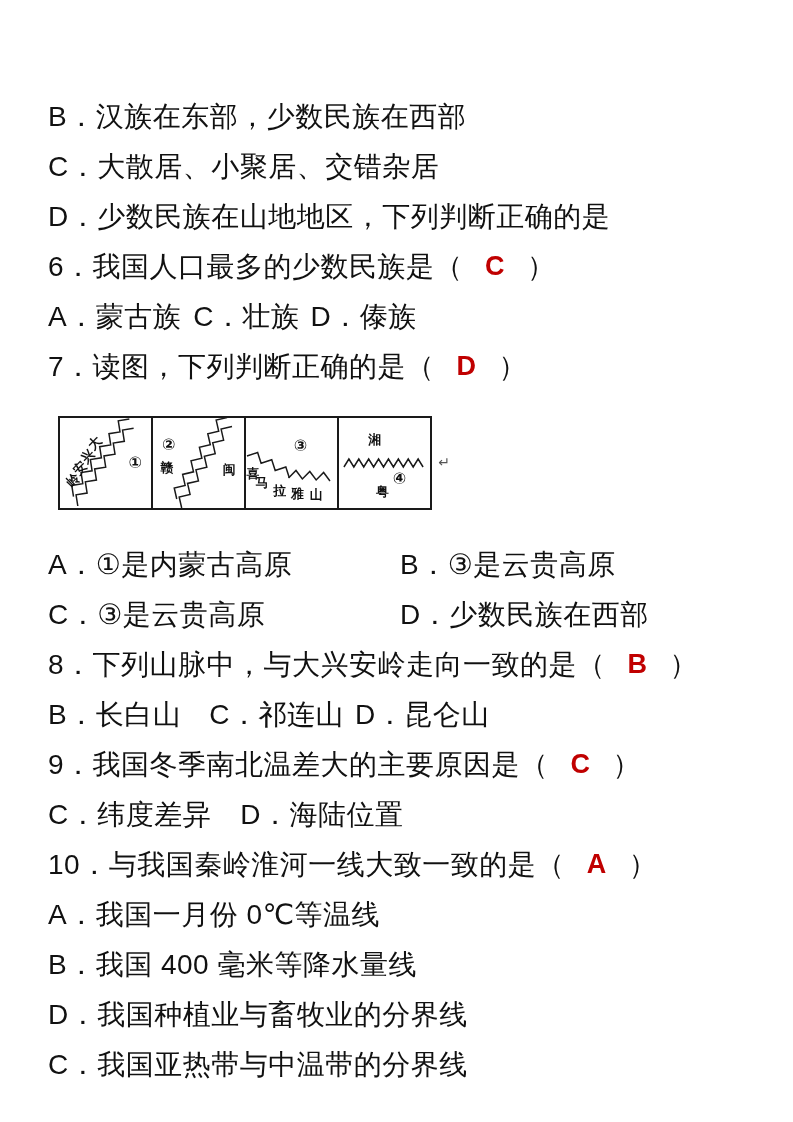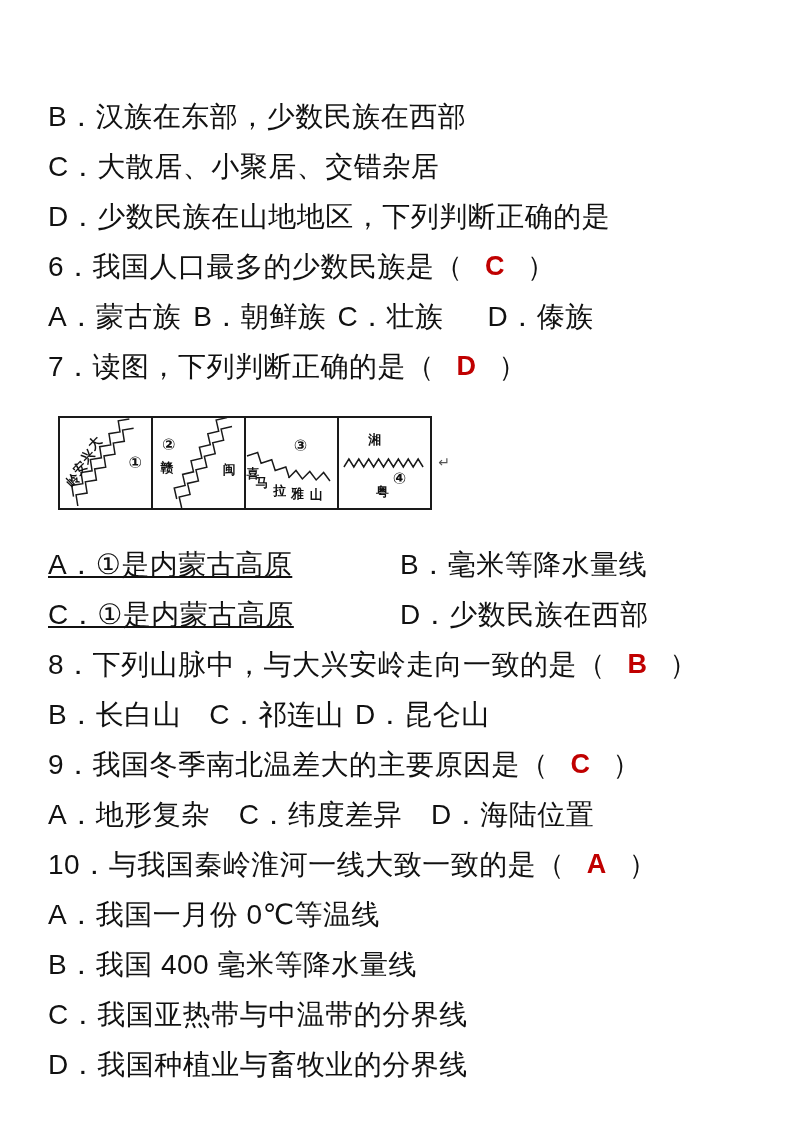"B．朝鲜族" span.opt { html: <span>B．朝鲜族</span> -> none }
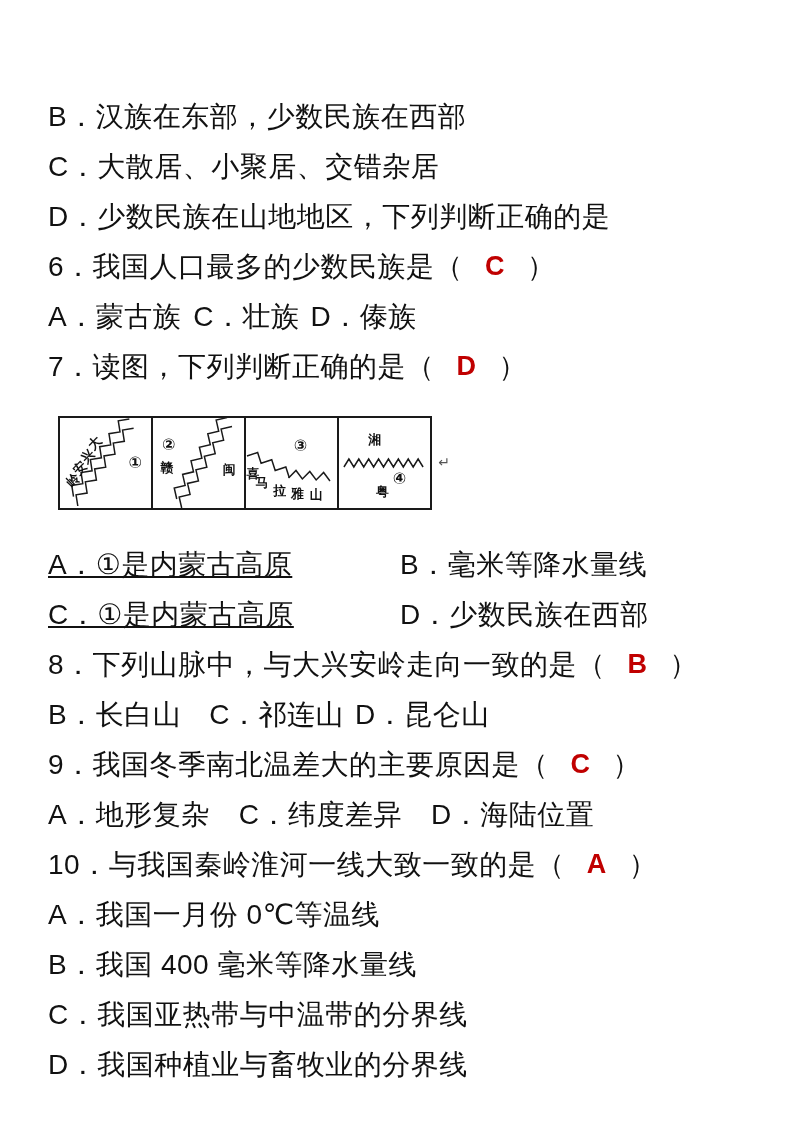"A．①是内蒙古高原" .two-col .col-a { text-decoration: underline -> none }
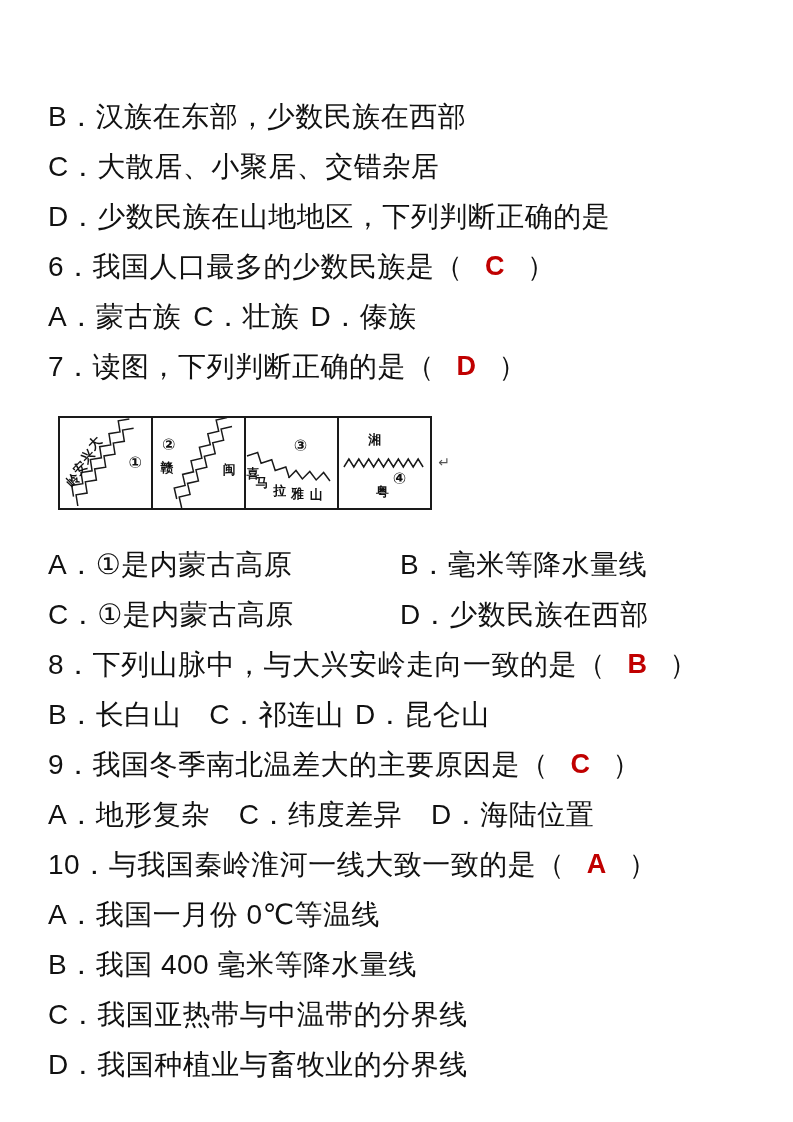"B．毫米等降水量线" span.opt { text: 毫米等降水量线 -> ③是云贵高原 }
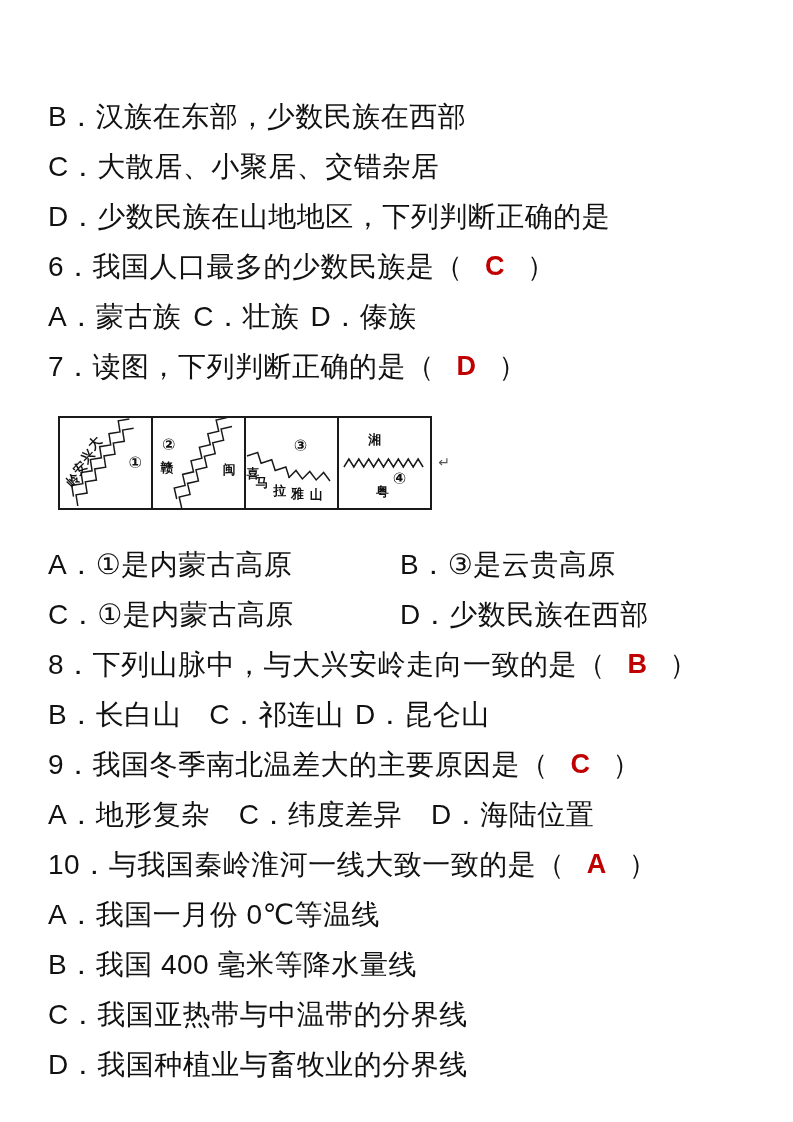"C．①是内蒙古高原" span.opt { text: ①是内蒙古 -> ③是云贵 }
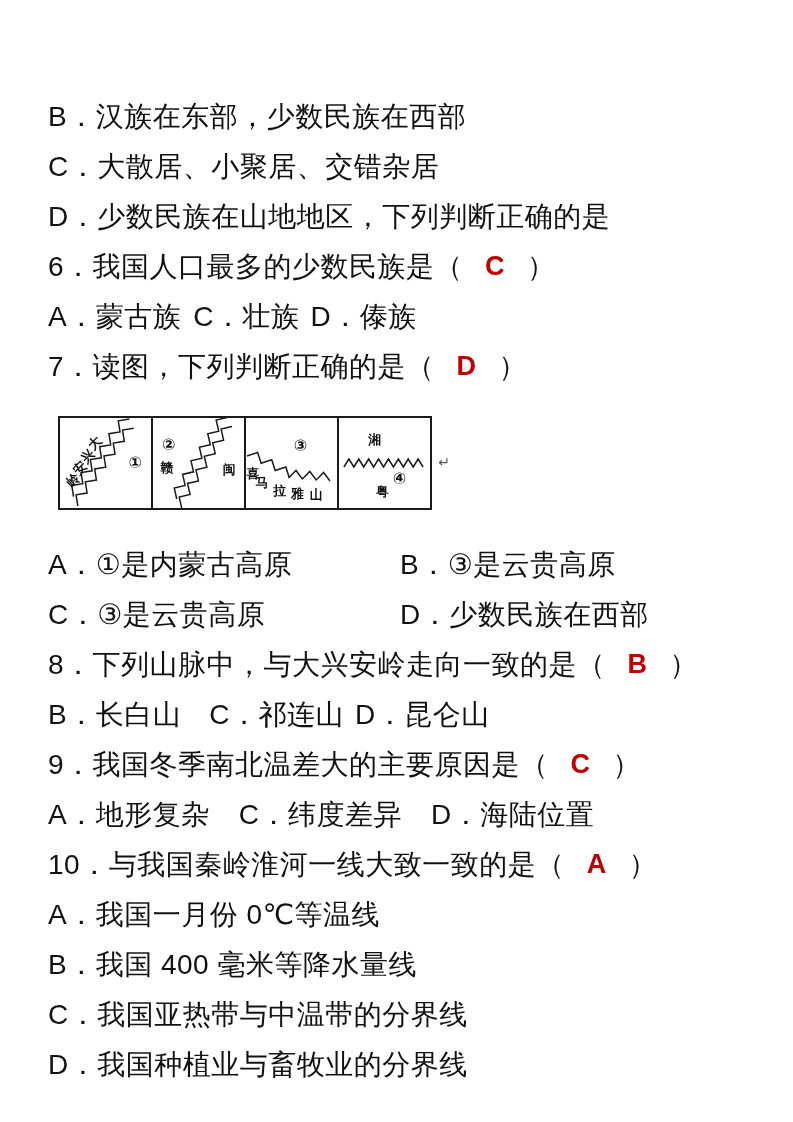"A．地形复杂" span.opt { html: <span>A．地形复杂</span> -> none }
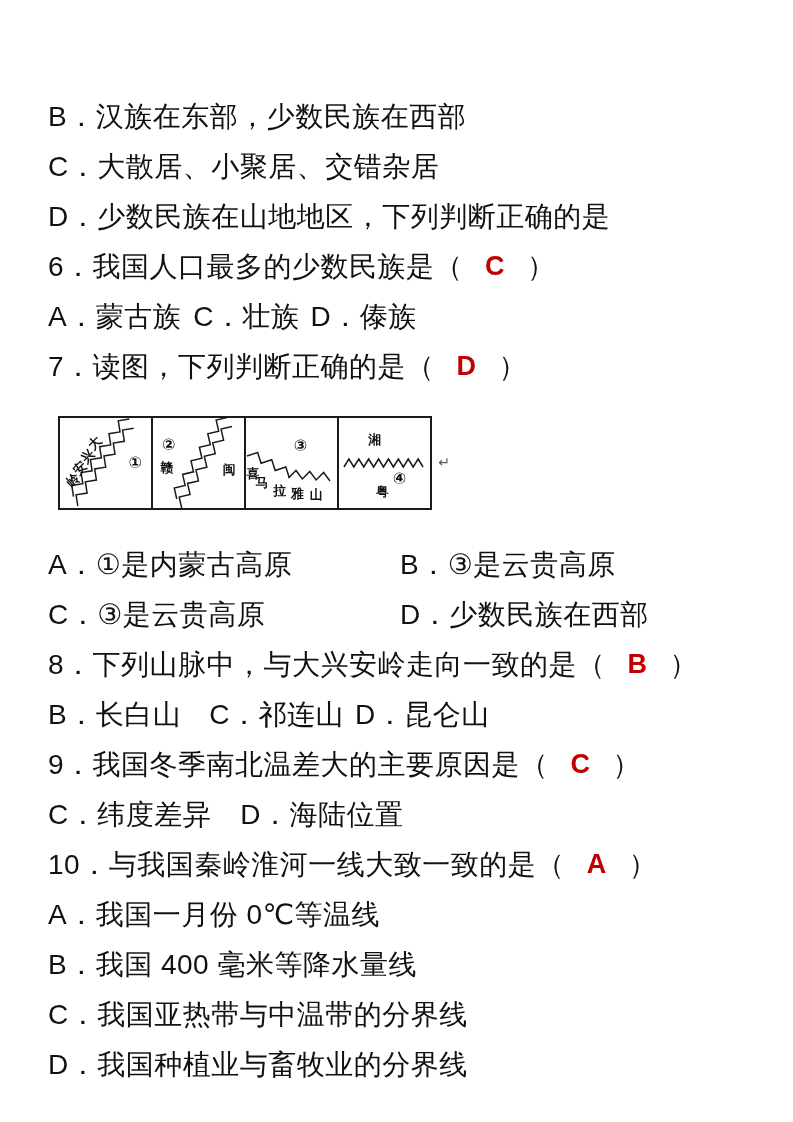"C．我国亚热带与中温带的分界线" div.line { order: before "D．我国种植业与畜牧业的分界线" -> after "D．我国种植业与畜牧业的分界线" }
